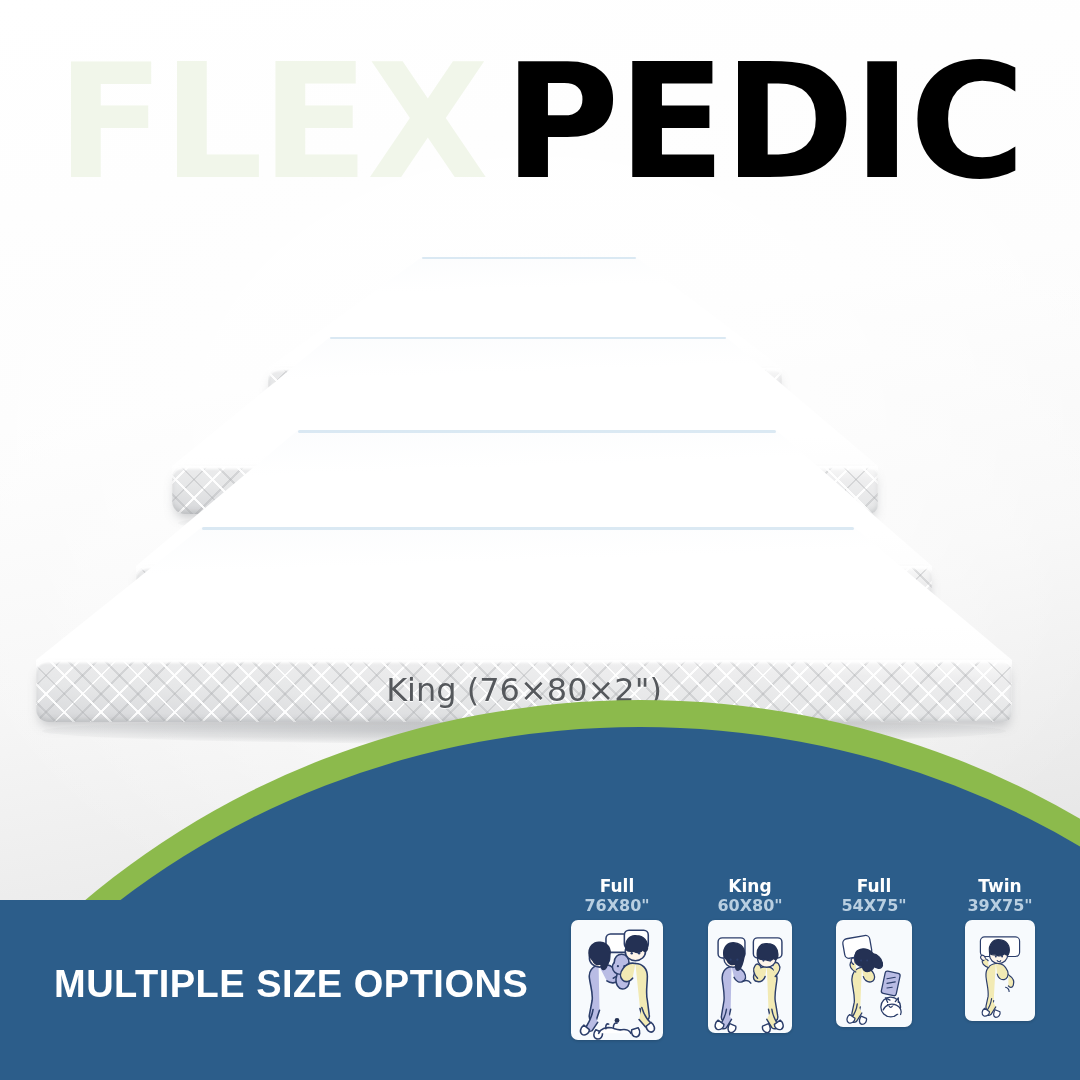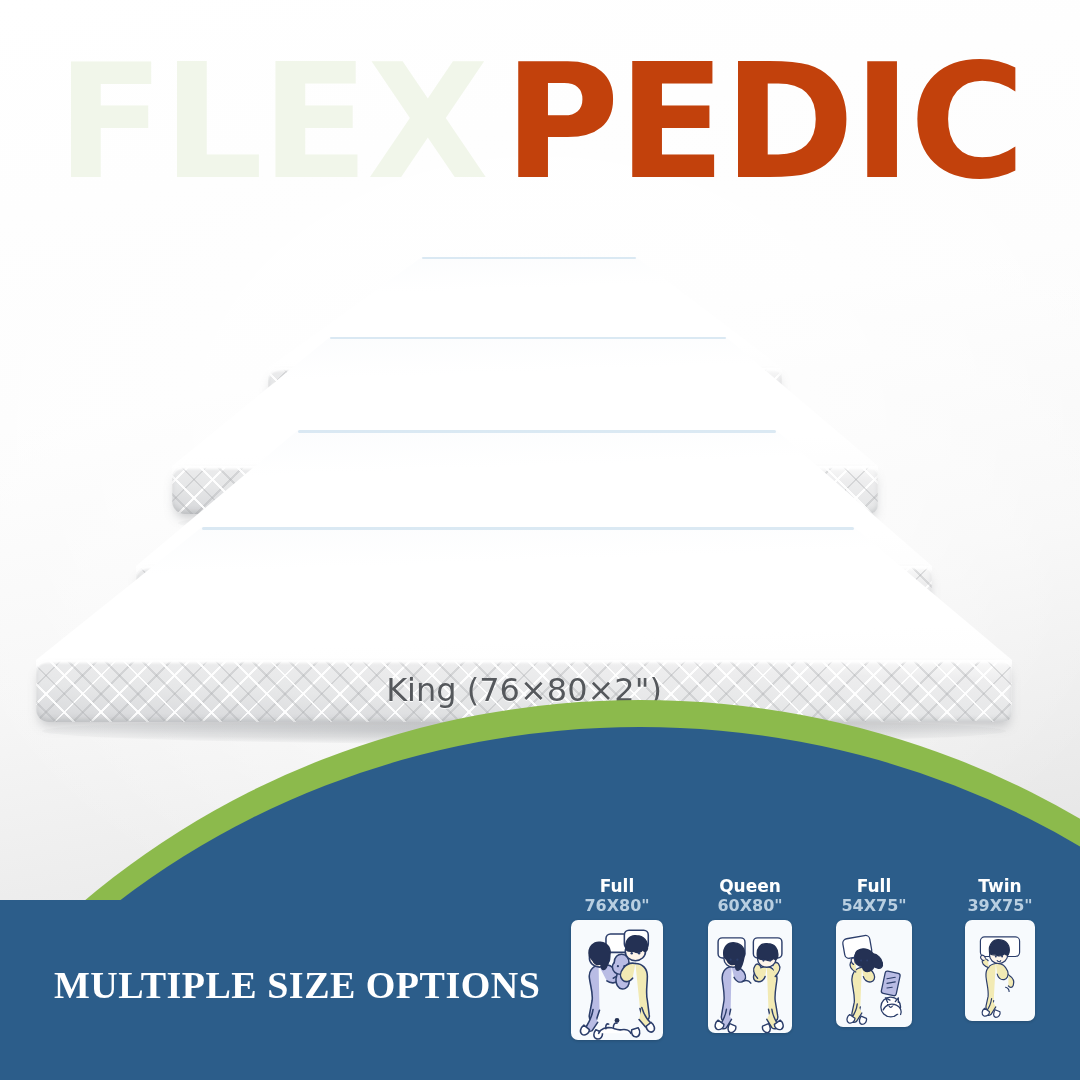"PEDIC" .logo .pedic { color: #c2410c -> #000000 }
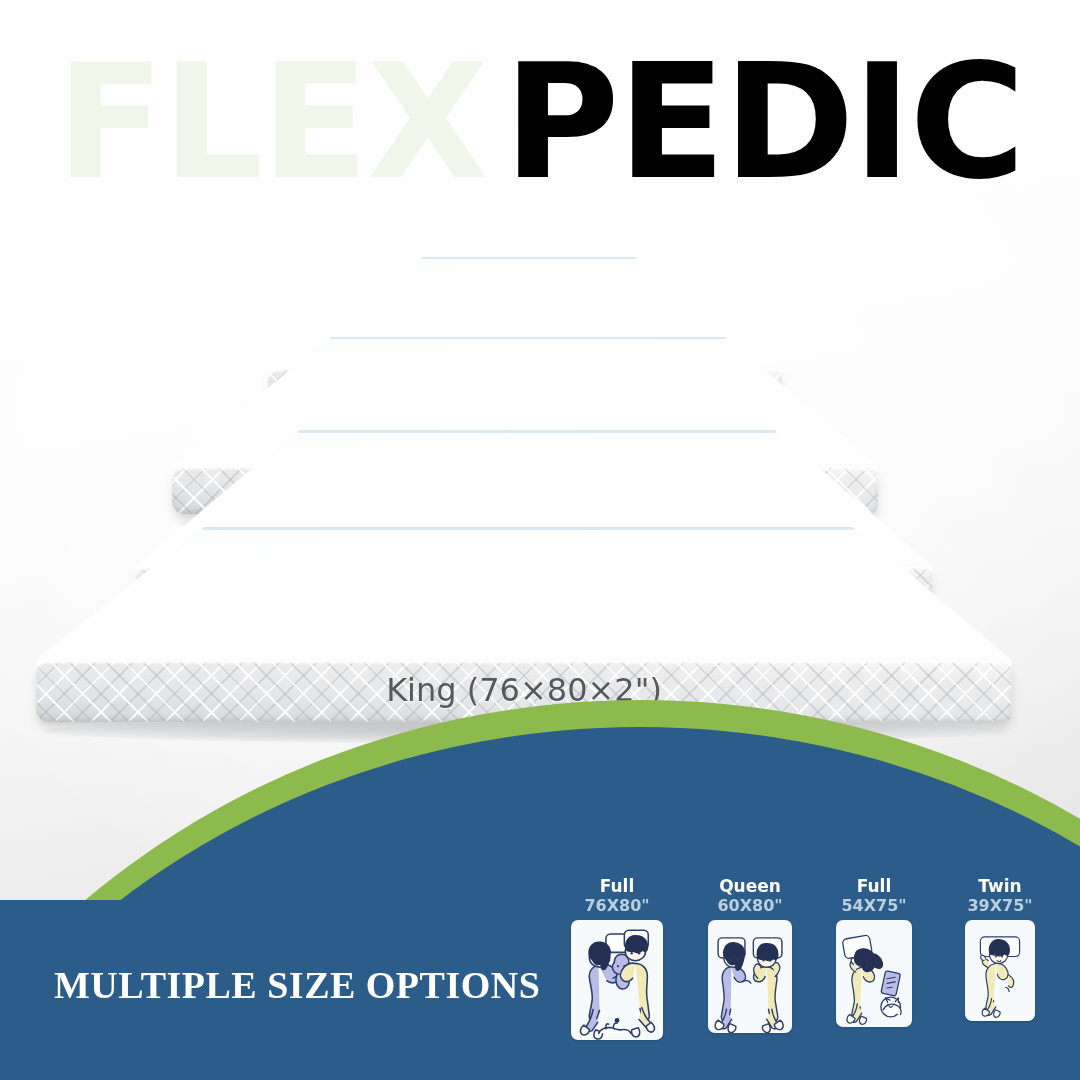"Queen" div.card-name { text: Queen -> King }
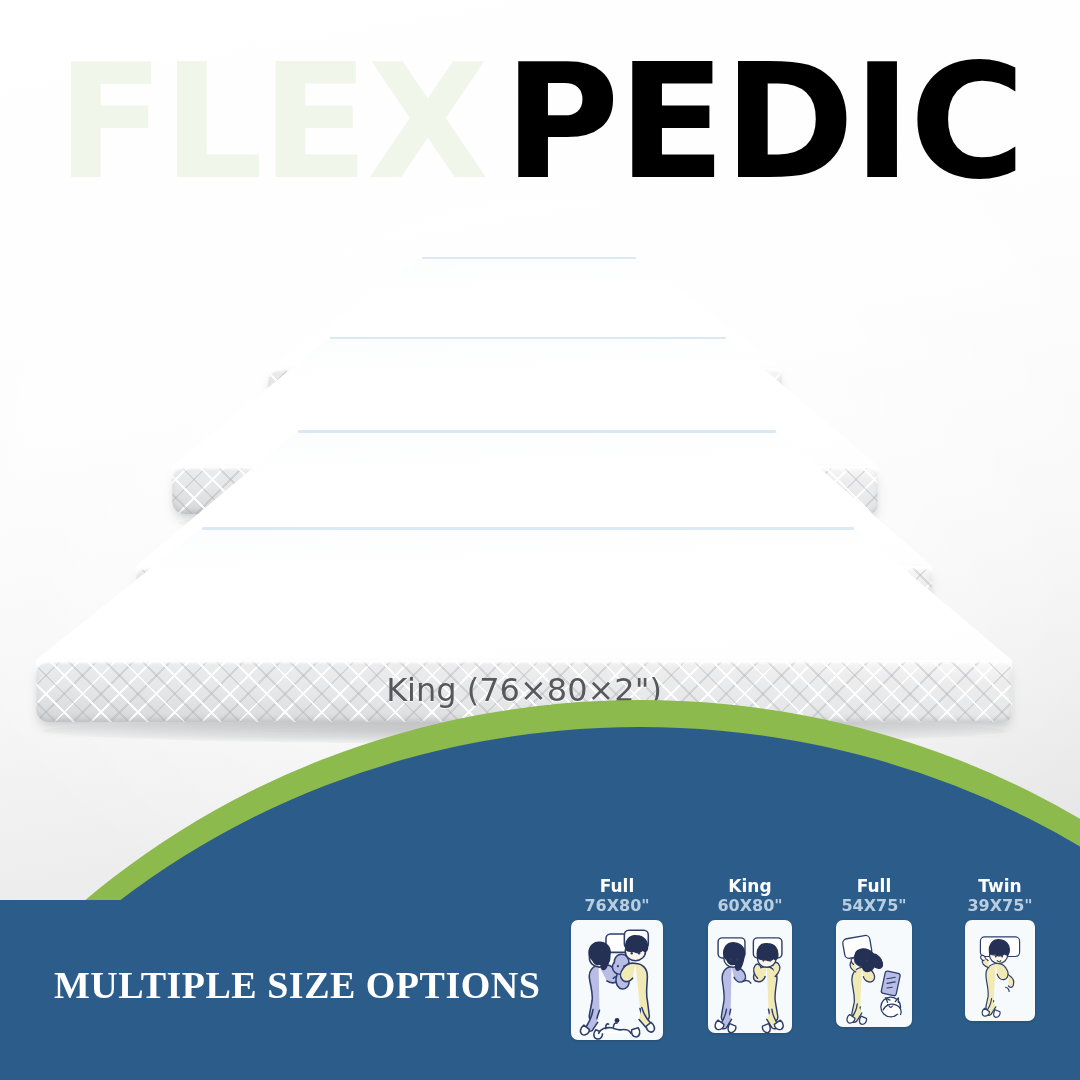"MULTIPLE SIZE OPTIONS" .headline { font-family: Liberation Serif, serif -> Liberation Sans, sans-serif }
